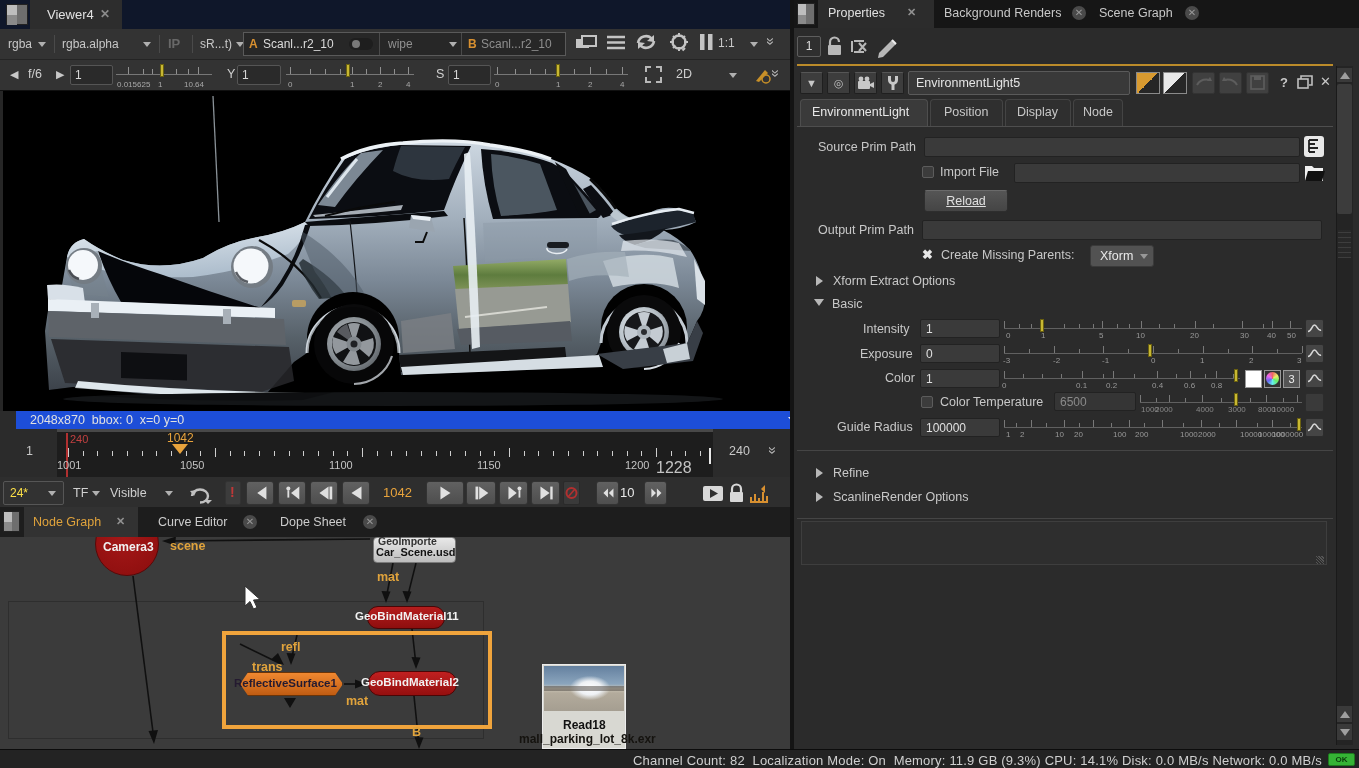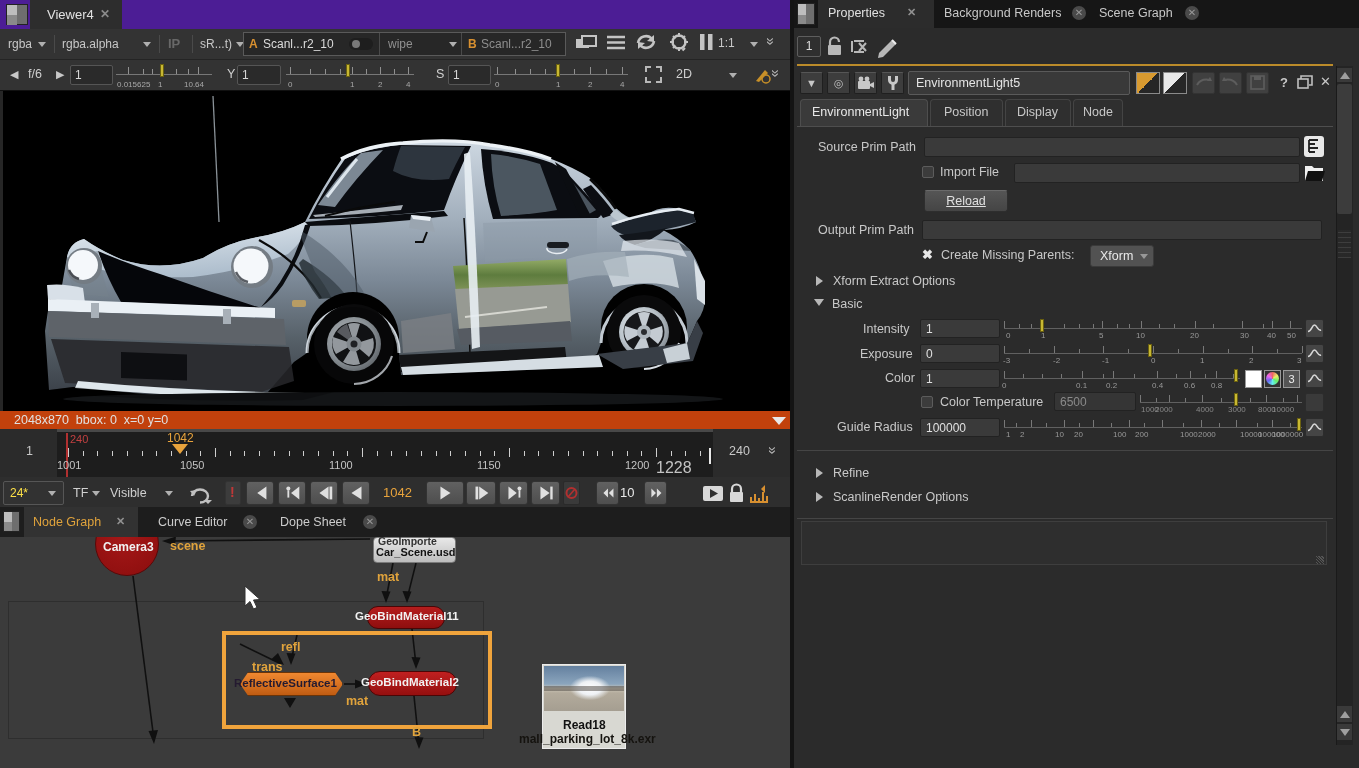"Viewer4" #vtabs { background: #4c1d95 -> #0f172a }
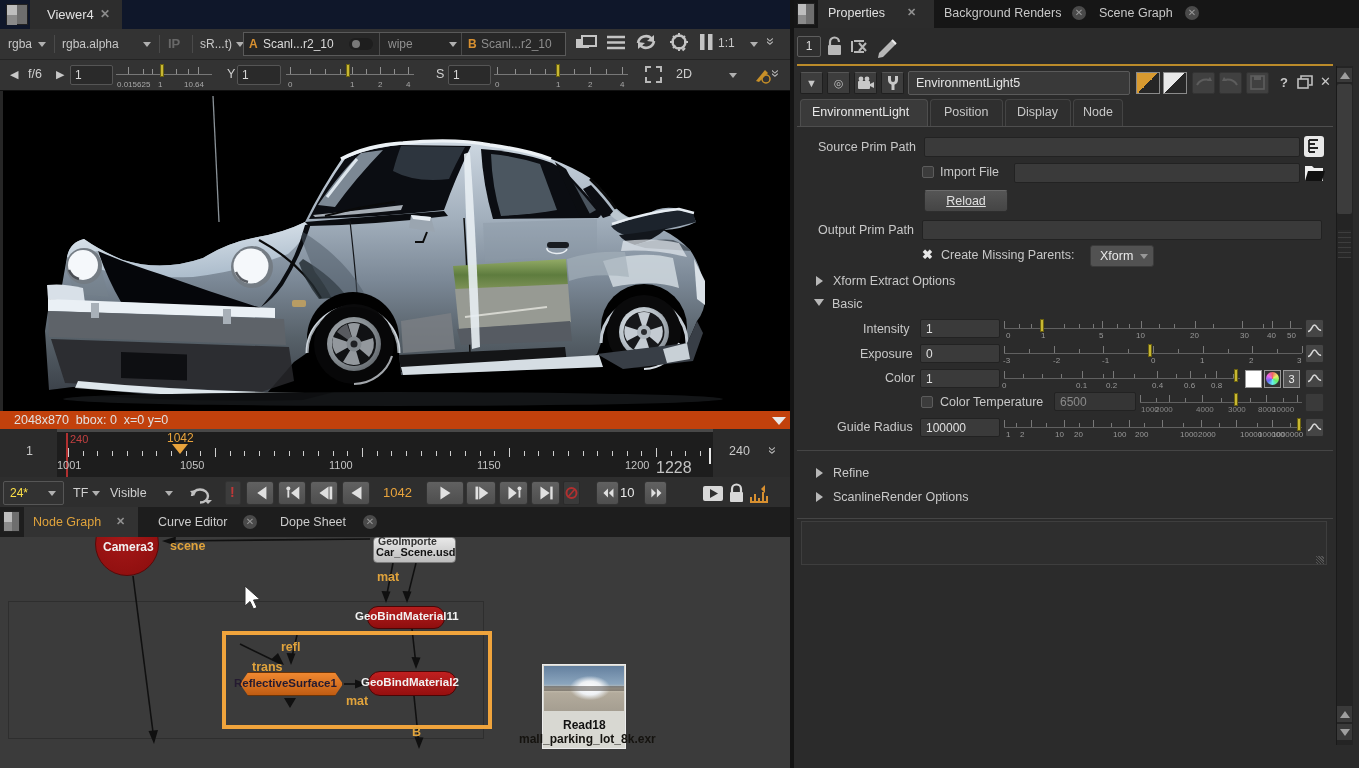"2048x870 bbox: 0 x=0 y=0" #vinfo { background: #c2410c -> #1d4ed8; left: 0 -> 16px }
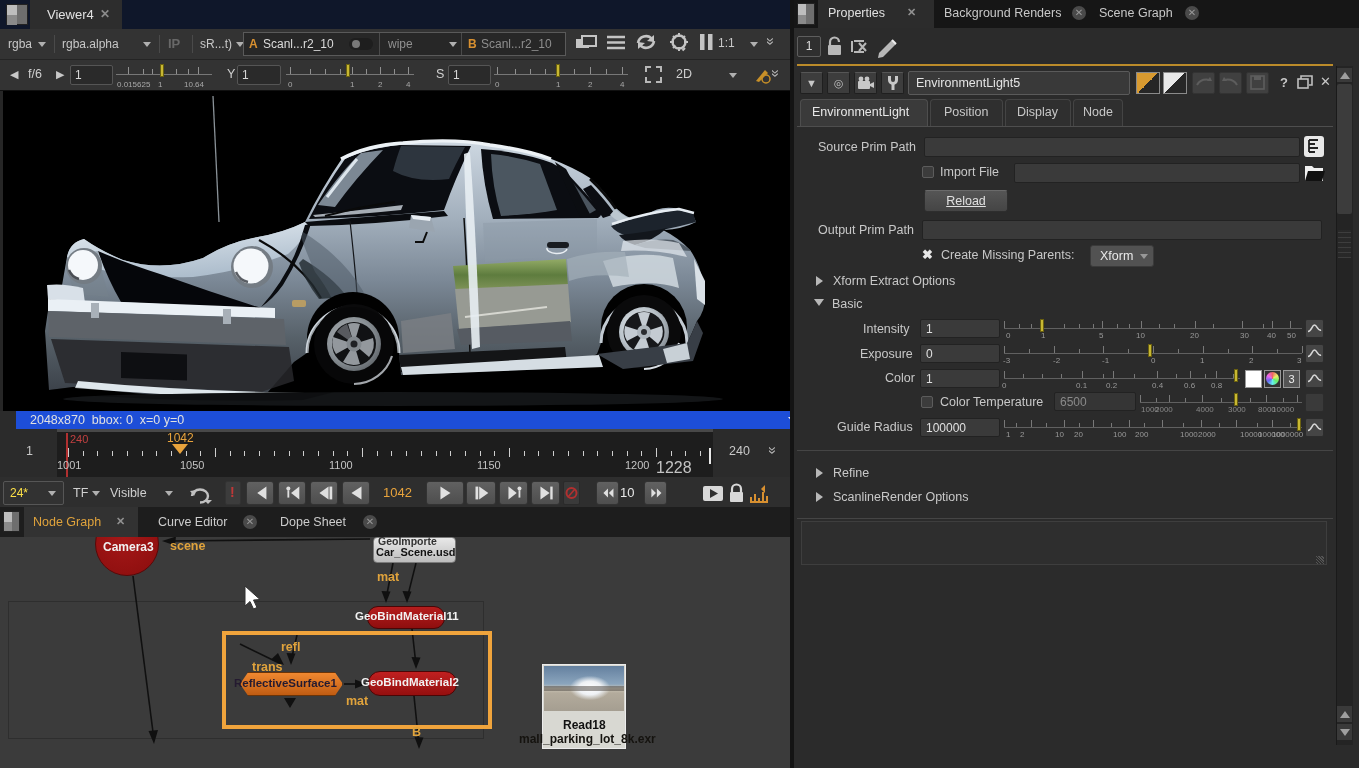"Channel Count: 82 Localization Mode:" div.abs { html: none -> <div> <div>Channel Count: 82&nbsp; Localization Mode: On&nbsp; Memory: 11.9 GB (9.3%) CPU: 14.1% Disk: 0.0 MB/s Network: 0.0 MB/s</div> <div>OK</div> </div> }
